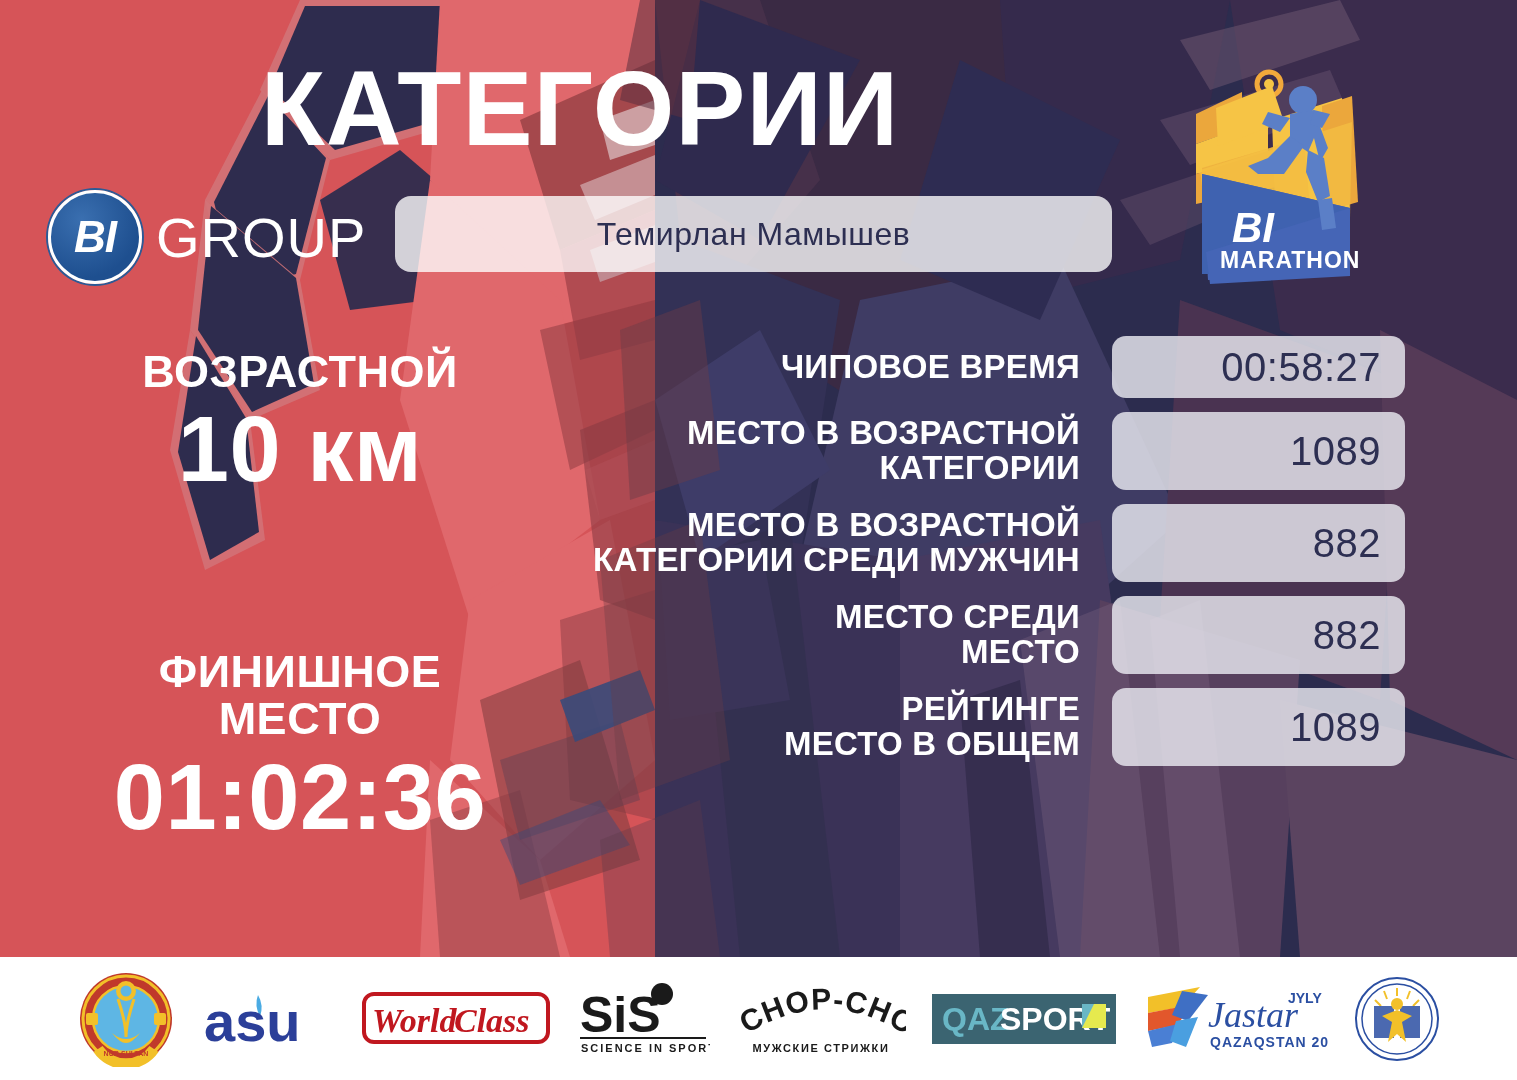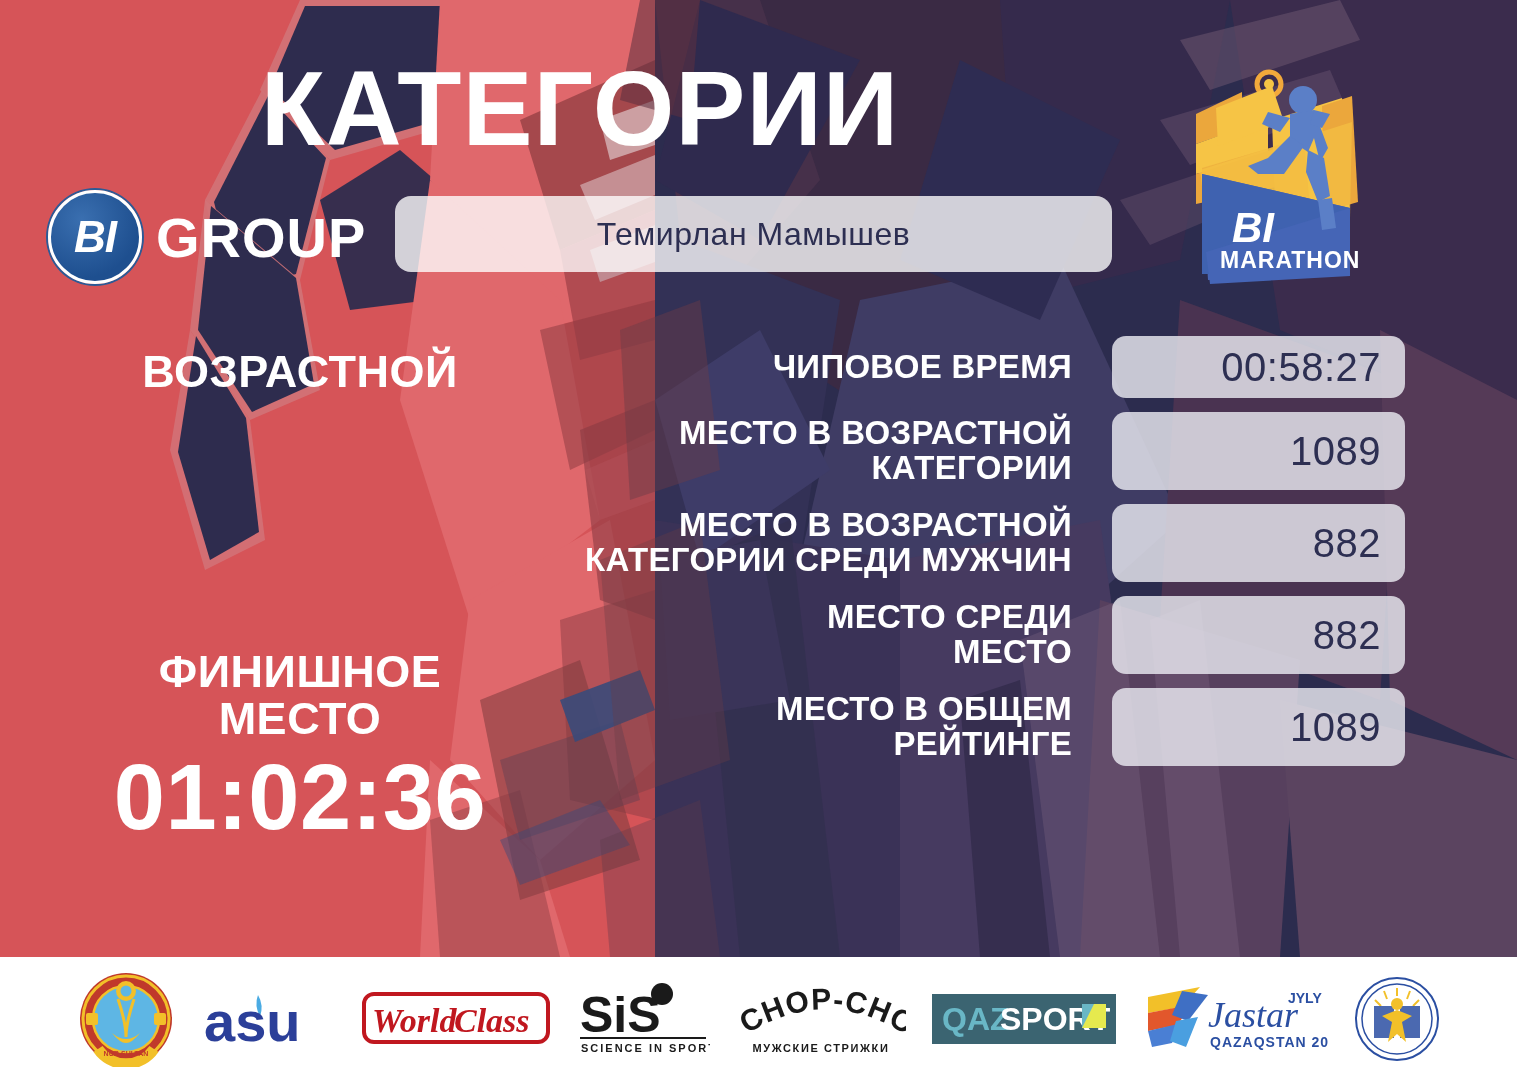"GROUP" .bi-word { font-weight: bold -> normal }
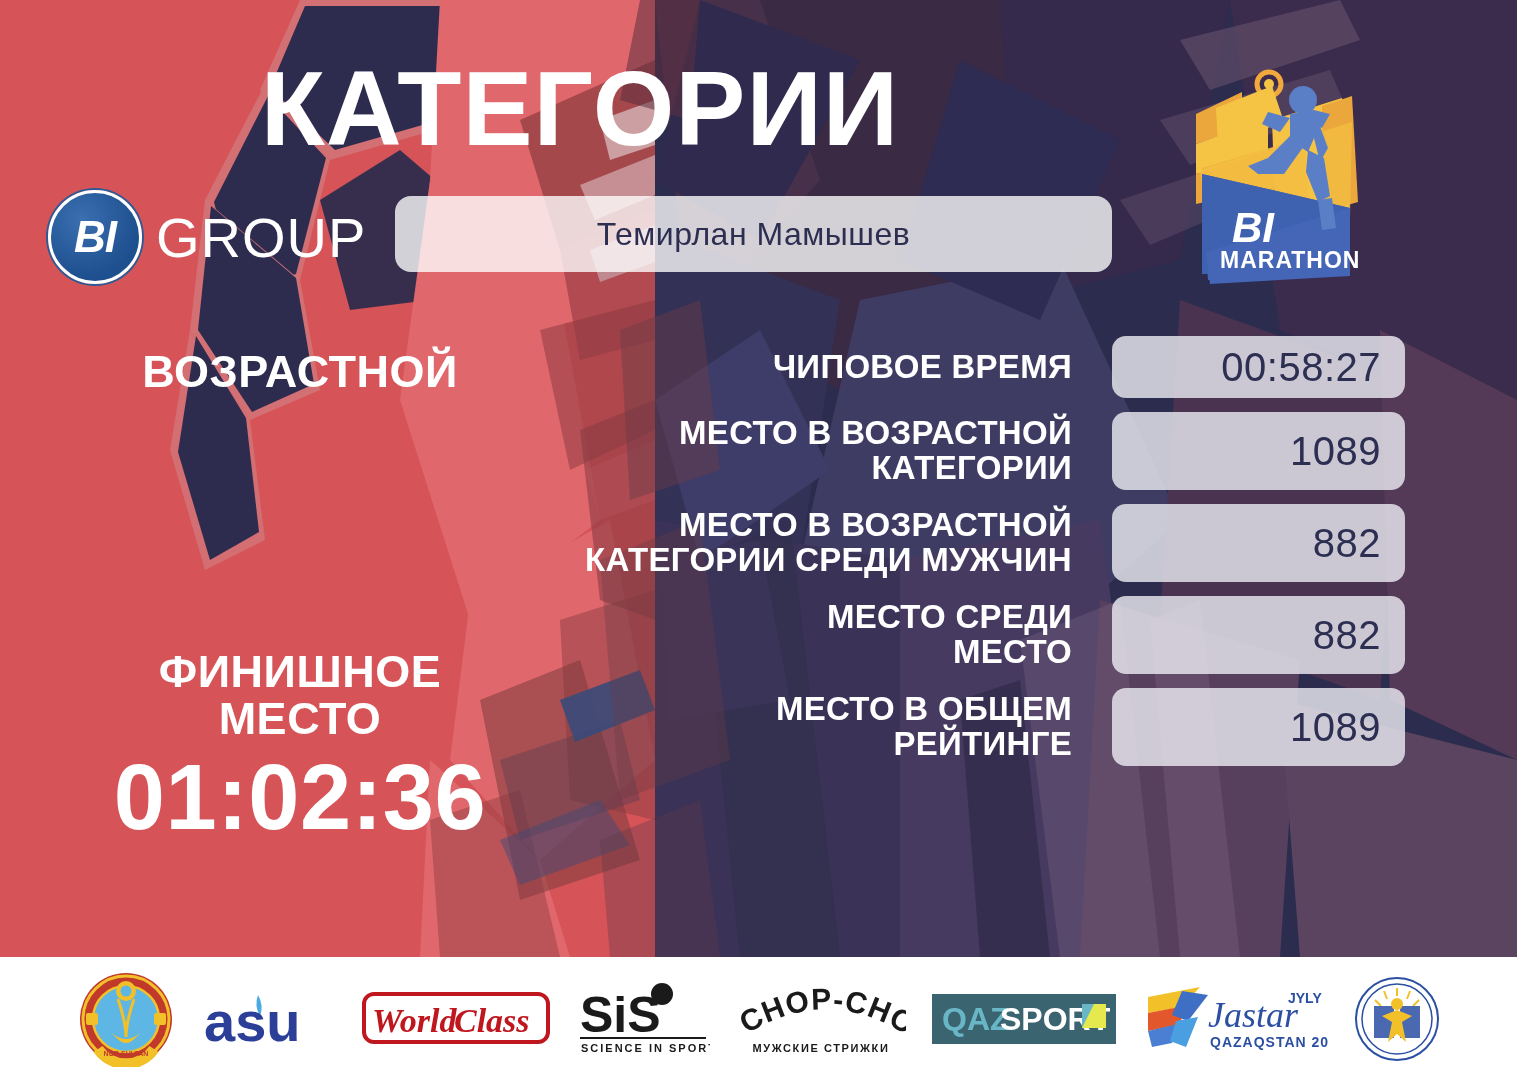"ЧИПОВОЕ ВРЕМЯ" .stat-label { padding-right: 40px -> 32px }
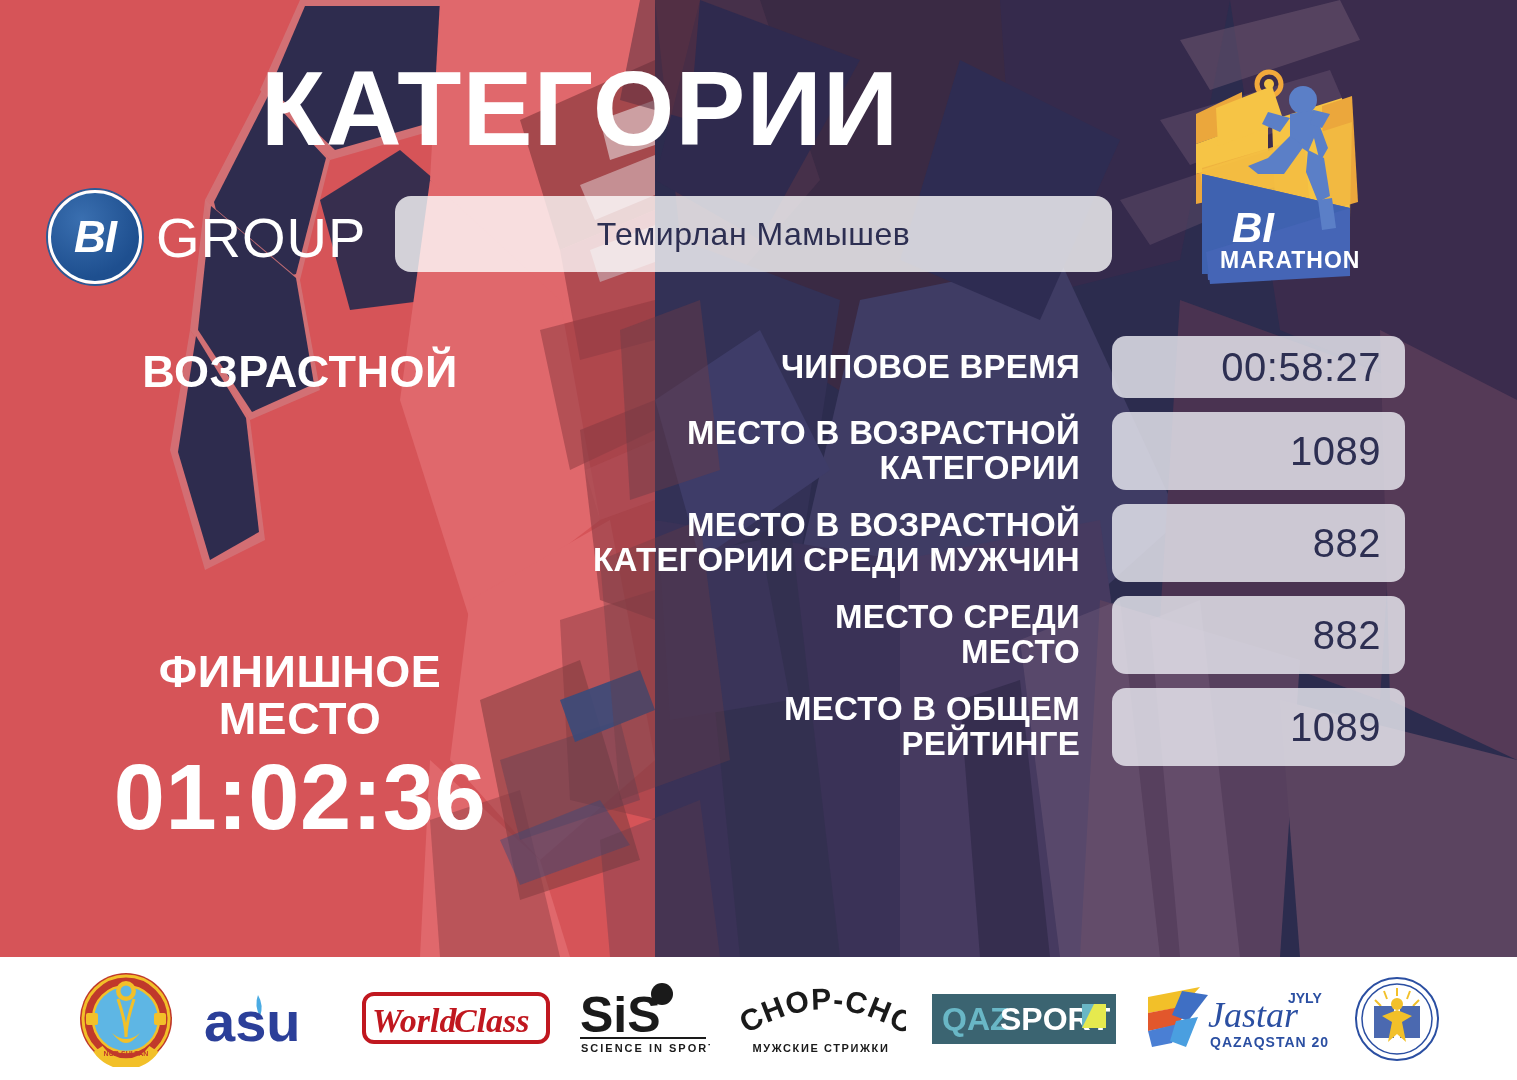"10 км" div.lb-value { html: none -> <div>10 км</div> }
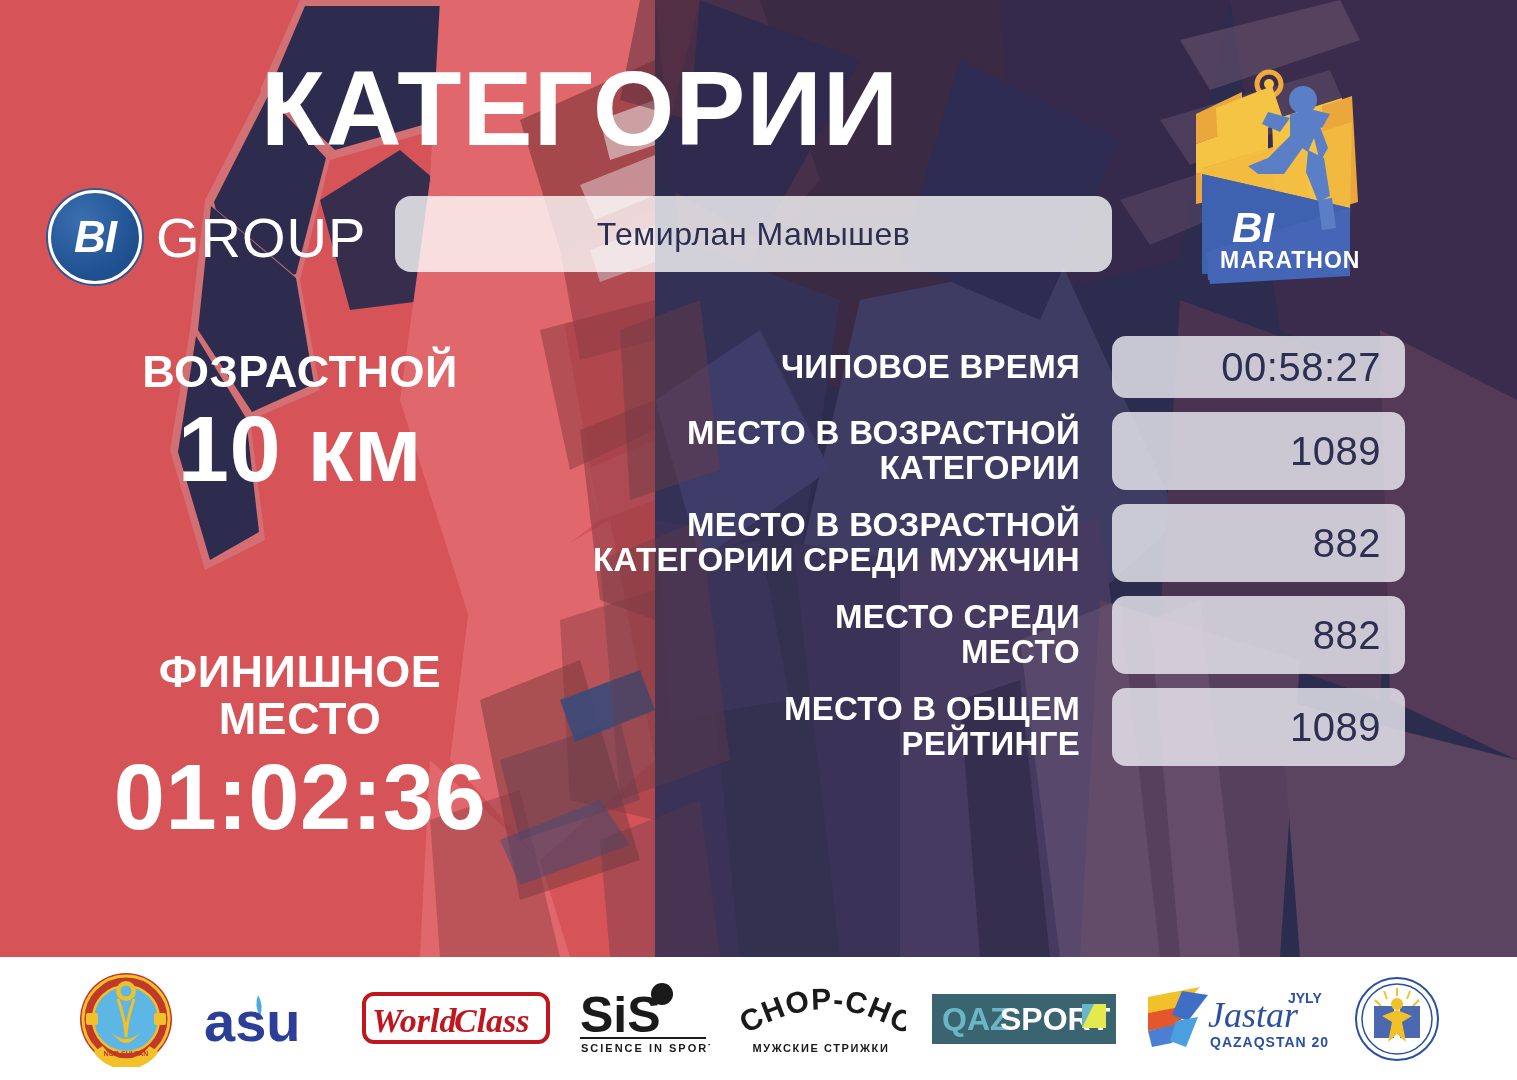"МЕСТО В ОБЩЕМ" div { order: before "РЕЙТИНГЕ" -> after "РЕЙТИНГЕ" }
